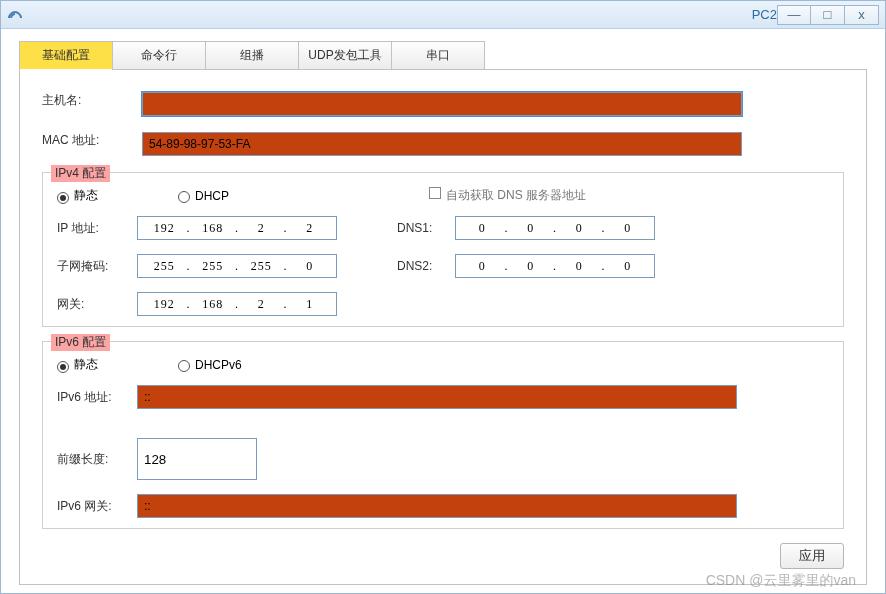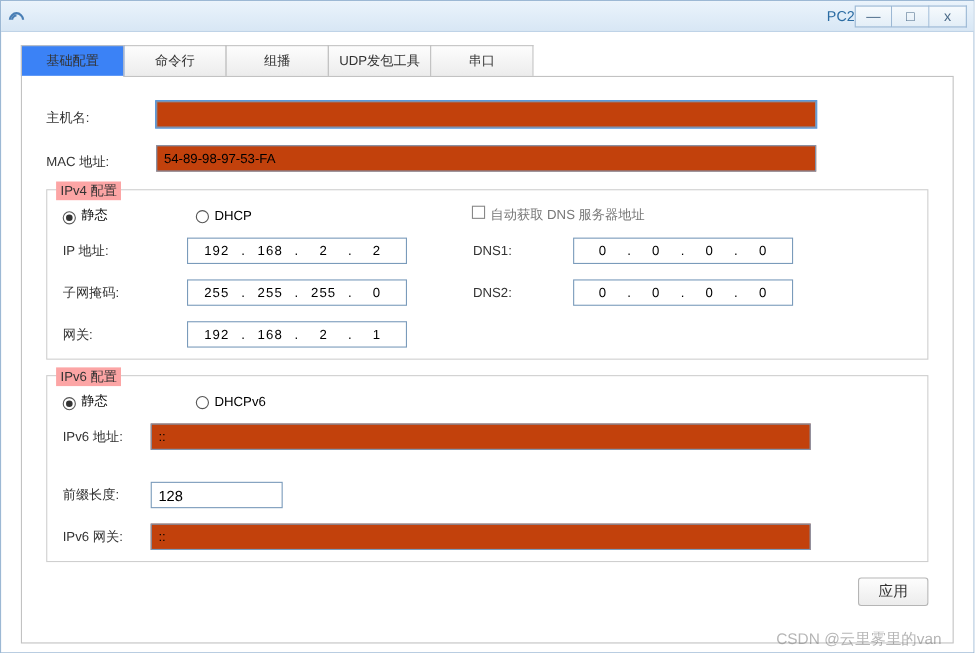"基础配置" .tab.active { background: #3b82f6 -> #fde047 }
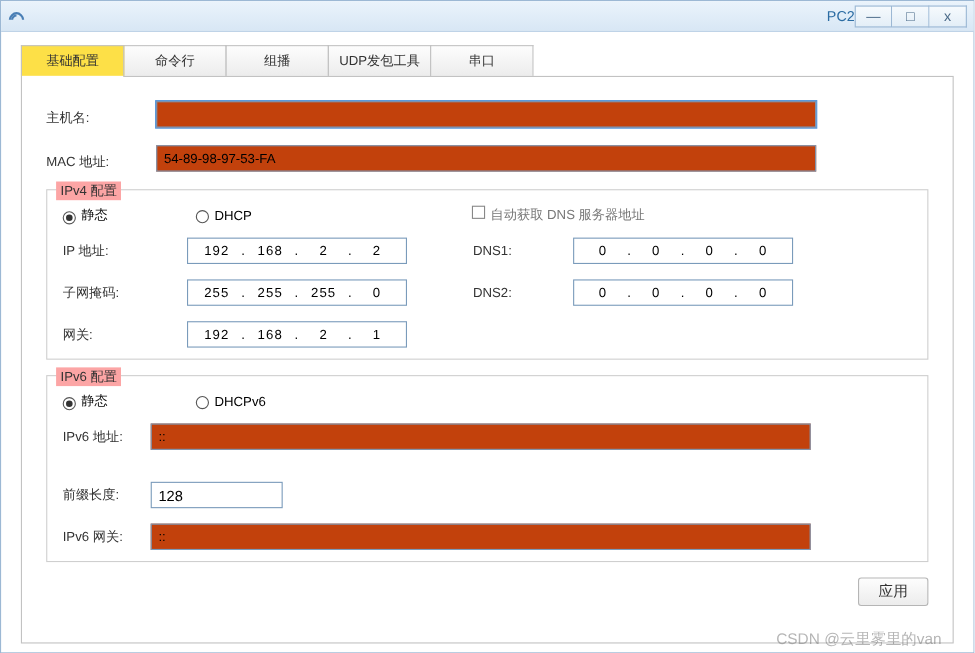"主机名:" .row { align-items: flex-end -> flex-start }
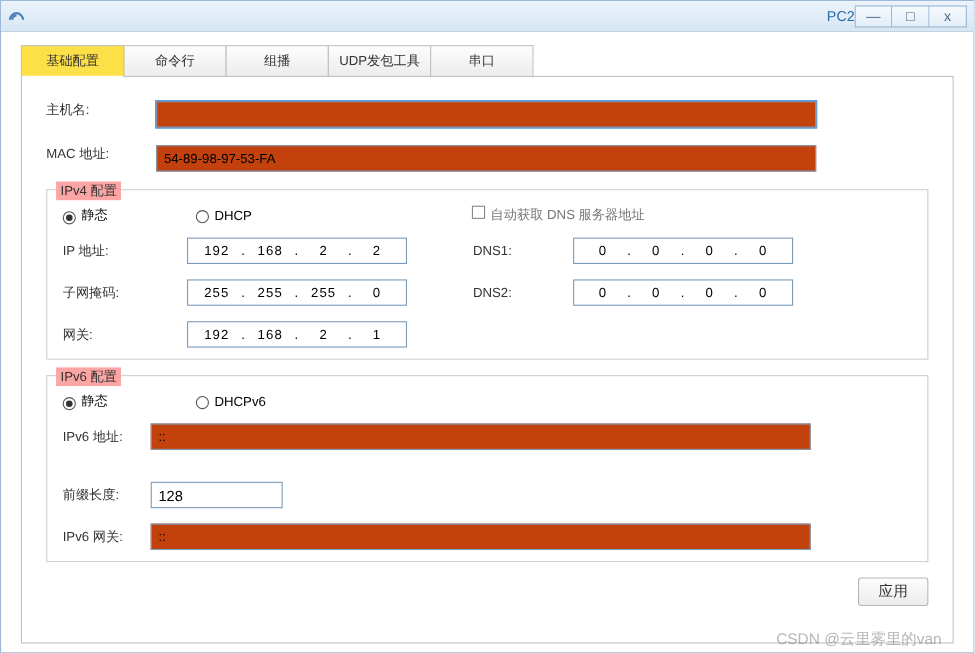"192" .ipbox { font-family: Liberation Sans, sans-serif -> Liberation Serif, serif; margin-left: 33px -> none }
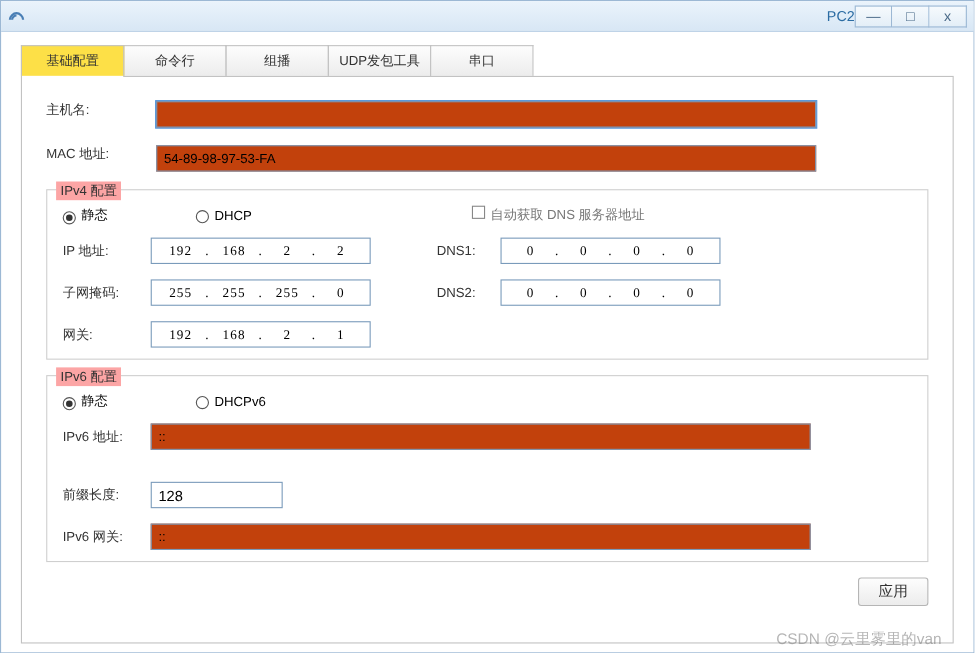"128" .small { height: 24px -> 42px }
